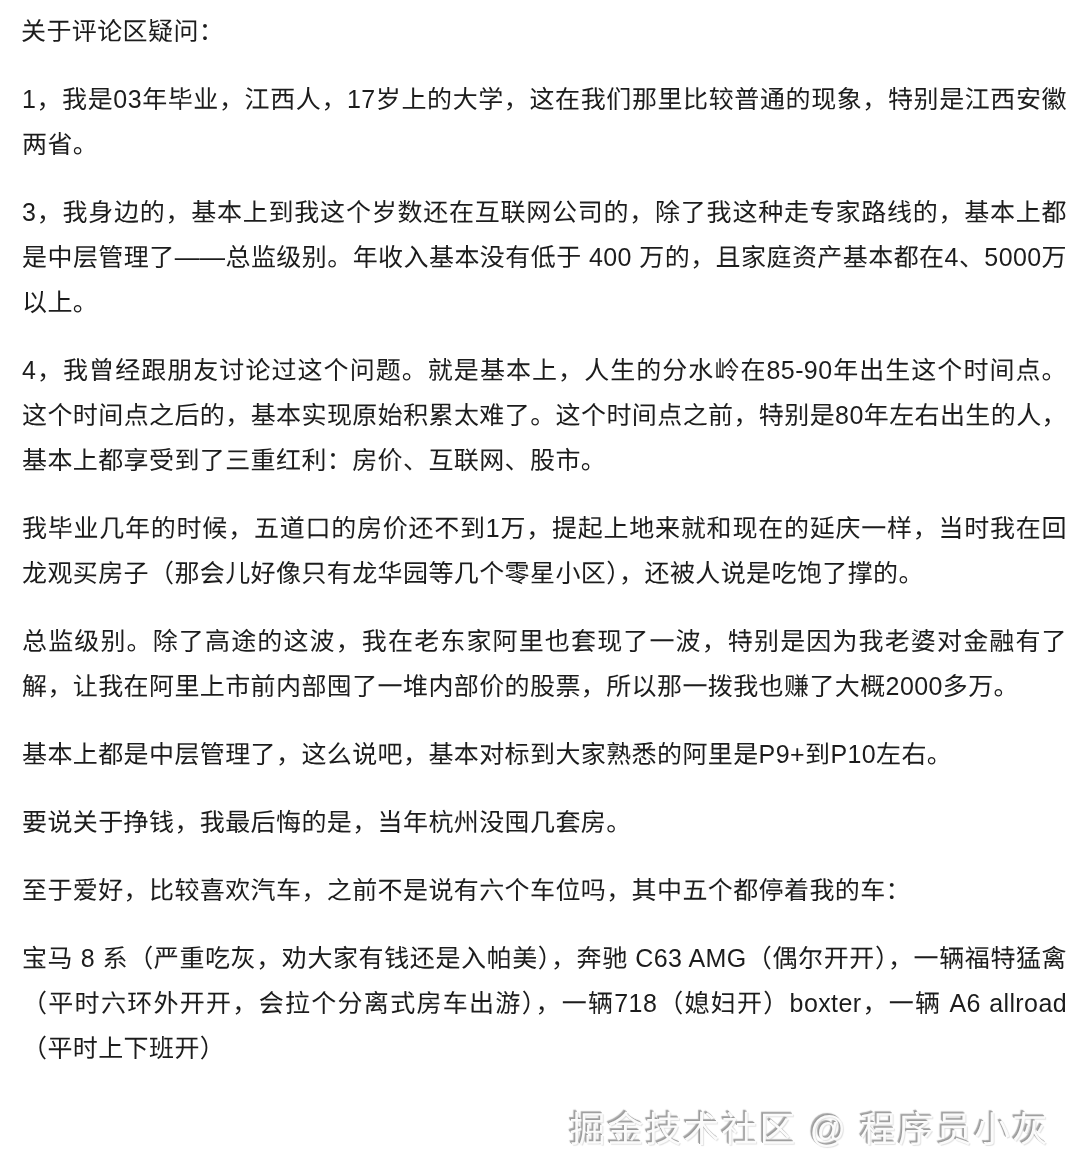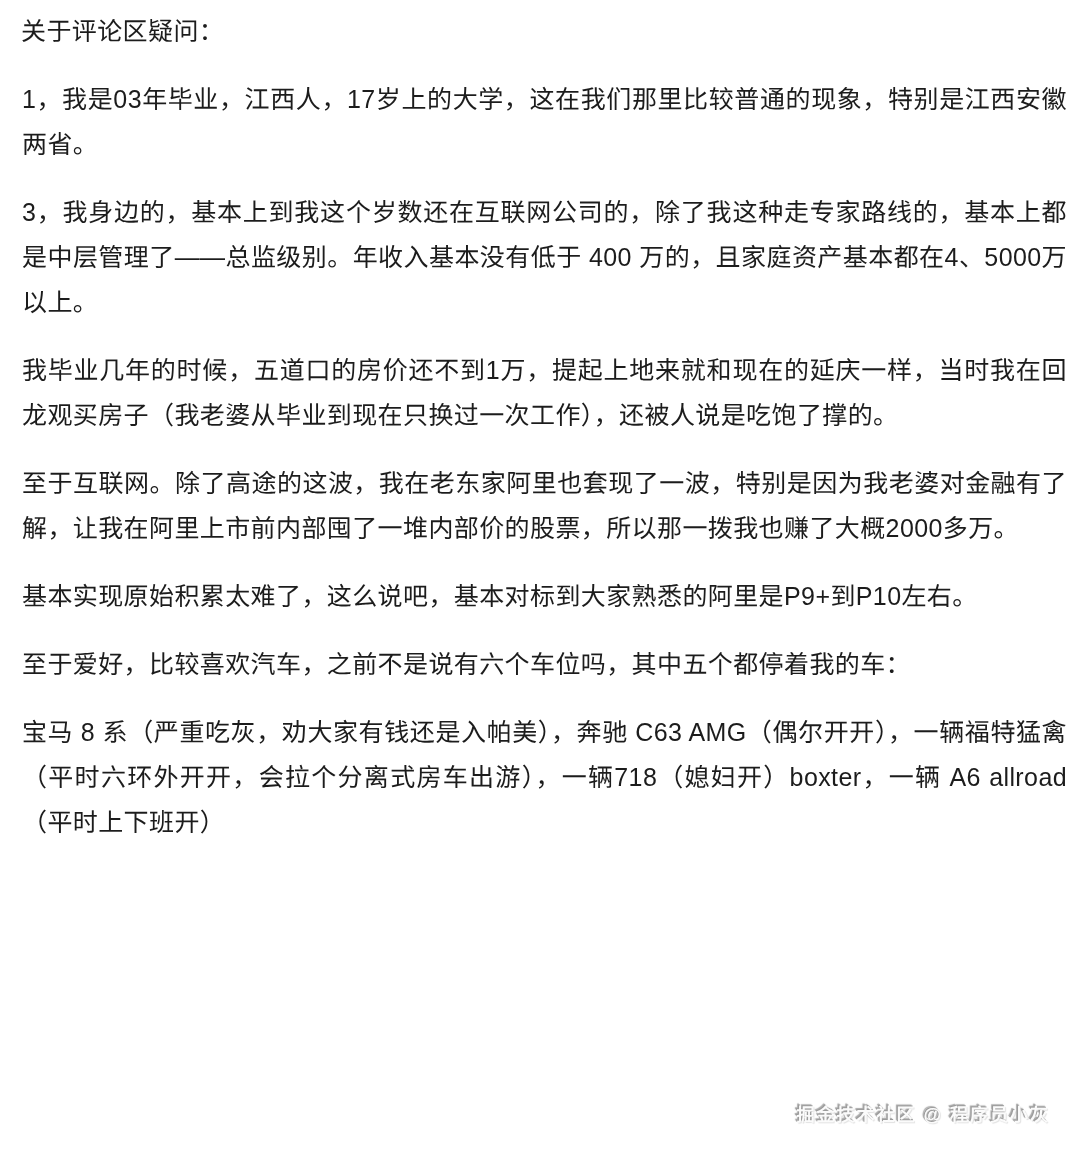"4，我曾经跟朋友讨论过这个问题。就是基本上，人生的分水岭在85-90年出生这个时" p.para { html: none -> <p>4，我曾经跟朋友讨论过这个问题。就是基本上，人生的分水岭在85-90年出生这个时间点。这个时间点之后的，基本实现原始积累太难了。这个时间点之前，特别是80年左右出生的人，基本上都享受到了三重红利：房价、互联网、股市。</p> }
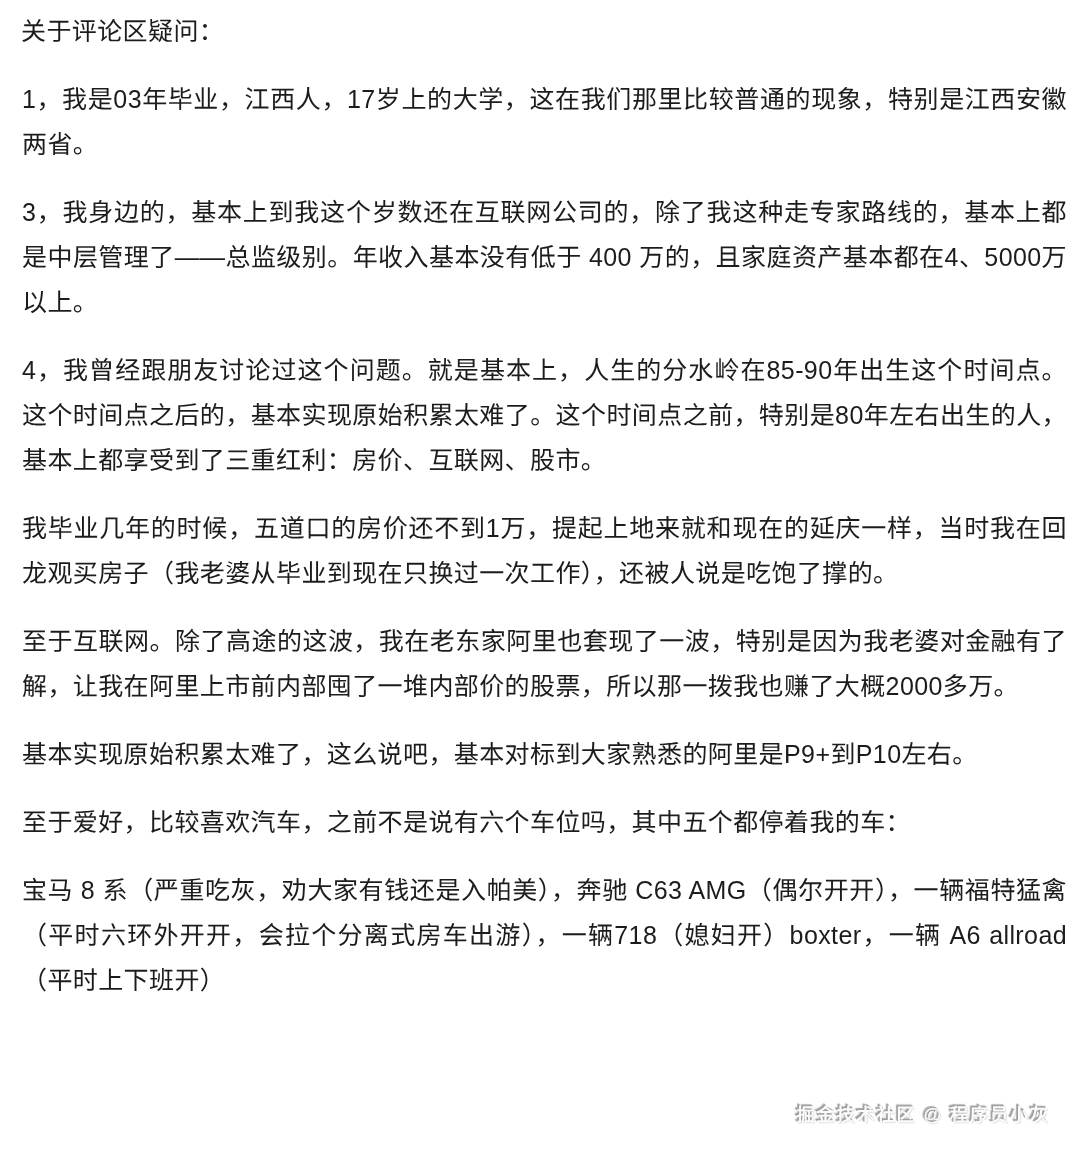"我毕业几年的时候，五道口的房价还不到1万，提起上地来就和现在的延庆一样，当时我在" p.para { text: 我老婆从毕业到现在只换过一次工作 -> 那会儿好像只有龙华园等几个零星小区 }
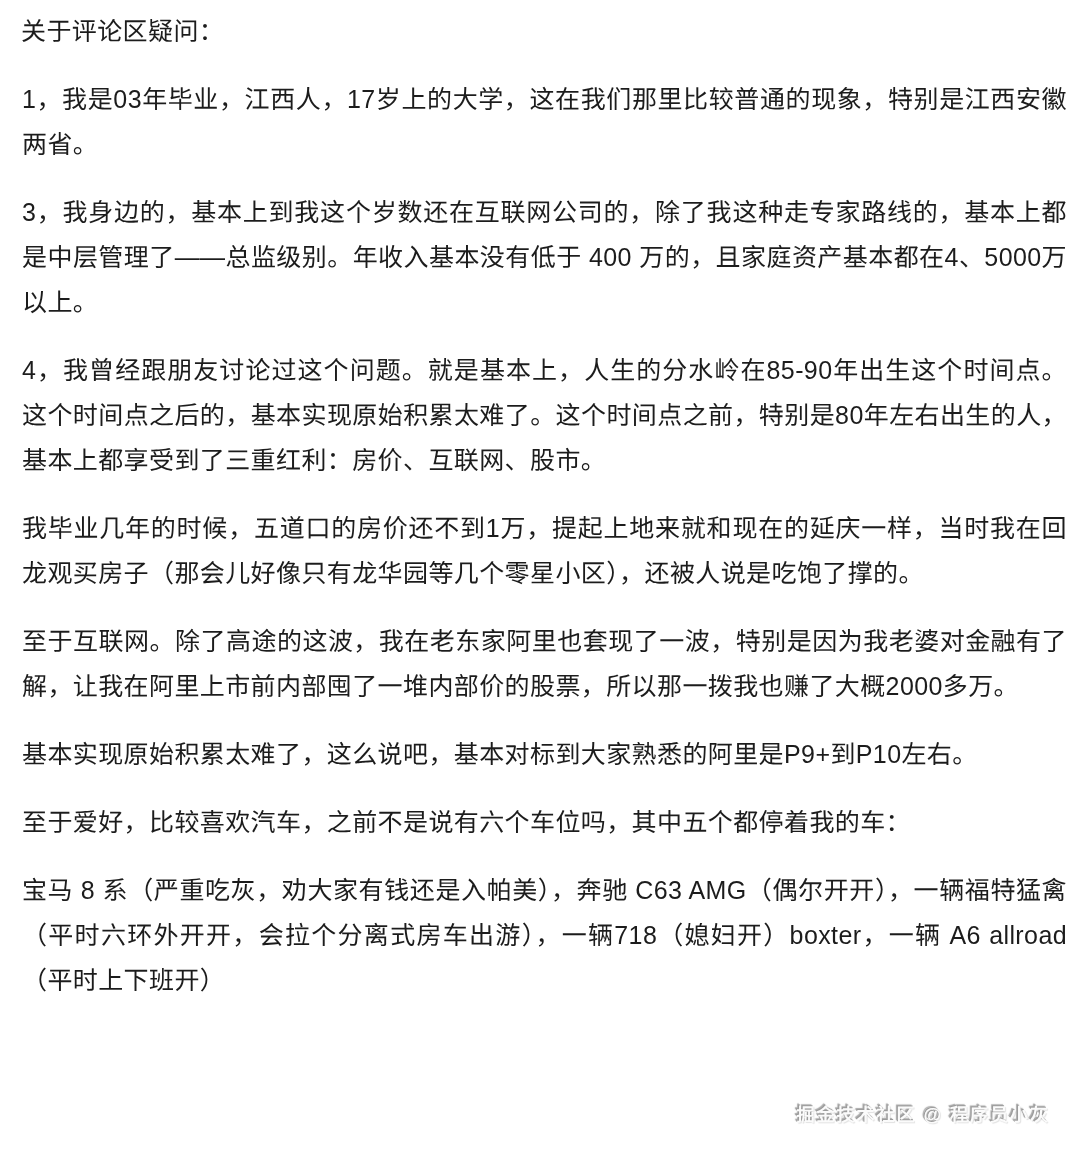"至于互联网。除了高途的这波，我在老东家阿里也套现了一波，特别是因为我老婆对金融有" p.para { text: 至于互联网 -> 总监级别 }
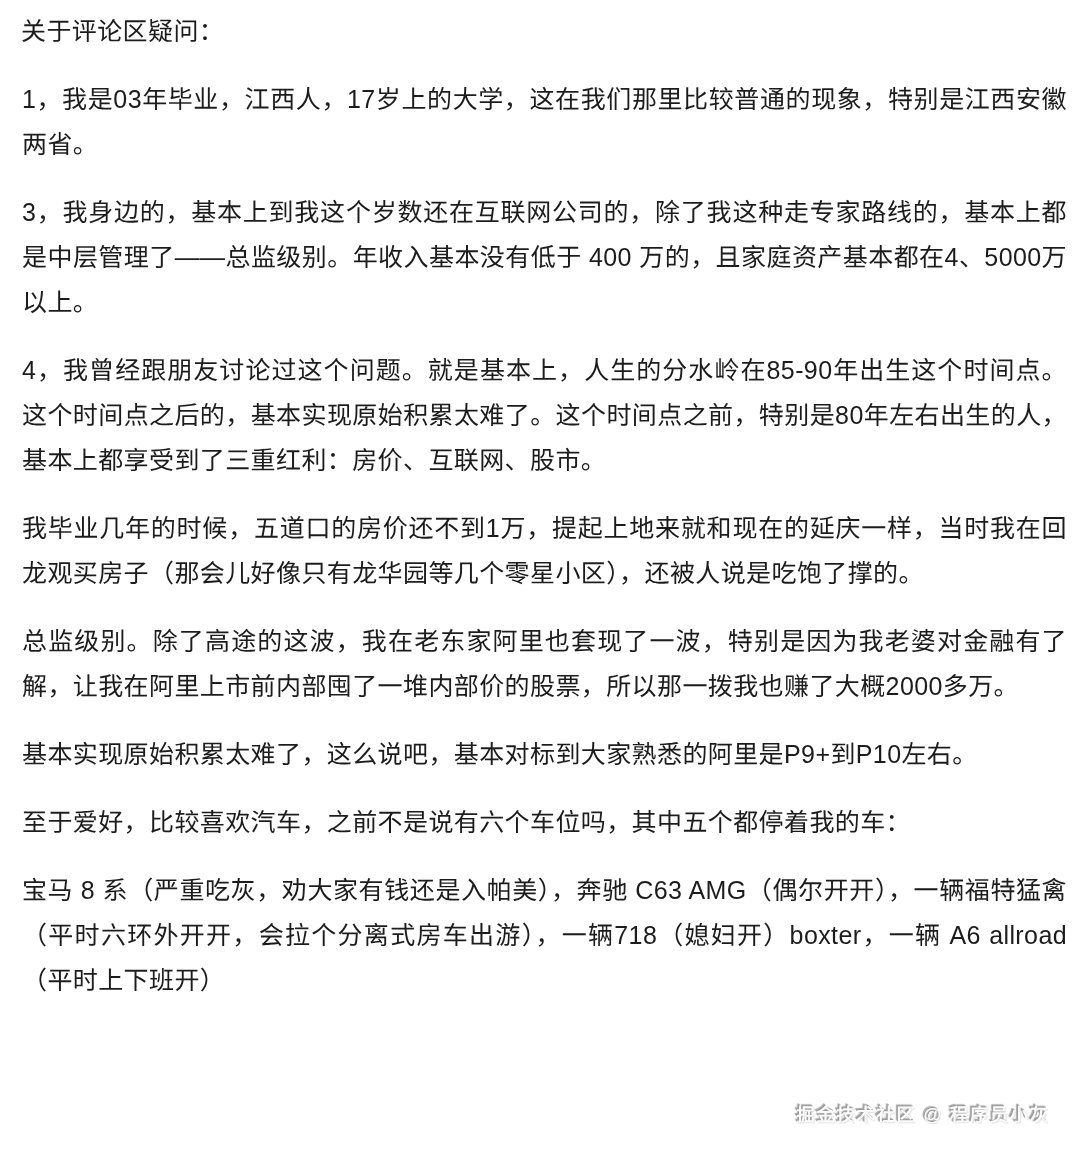"基本实现原始积累太难了，这么说吧，基本对标到大家熟悉的阿里是P9+到P10左右。" p.para { text: 实现原始积累太难 -> 上都是中层管理 }
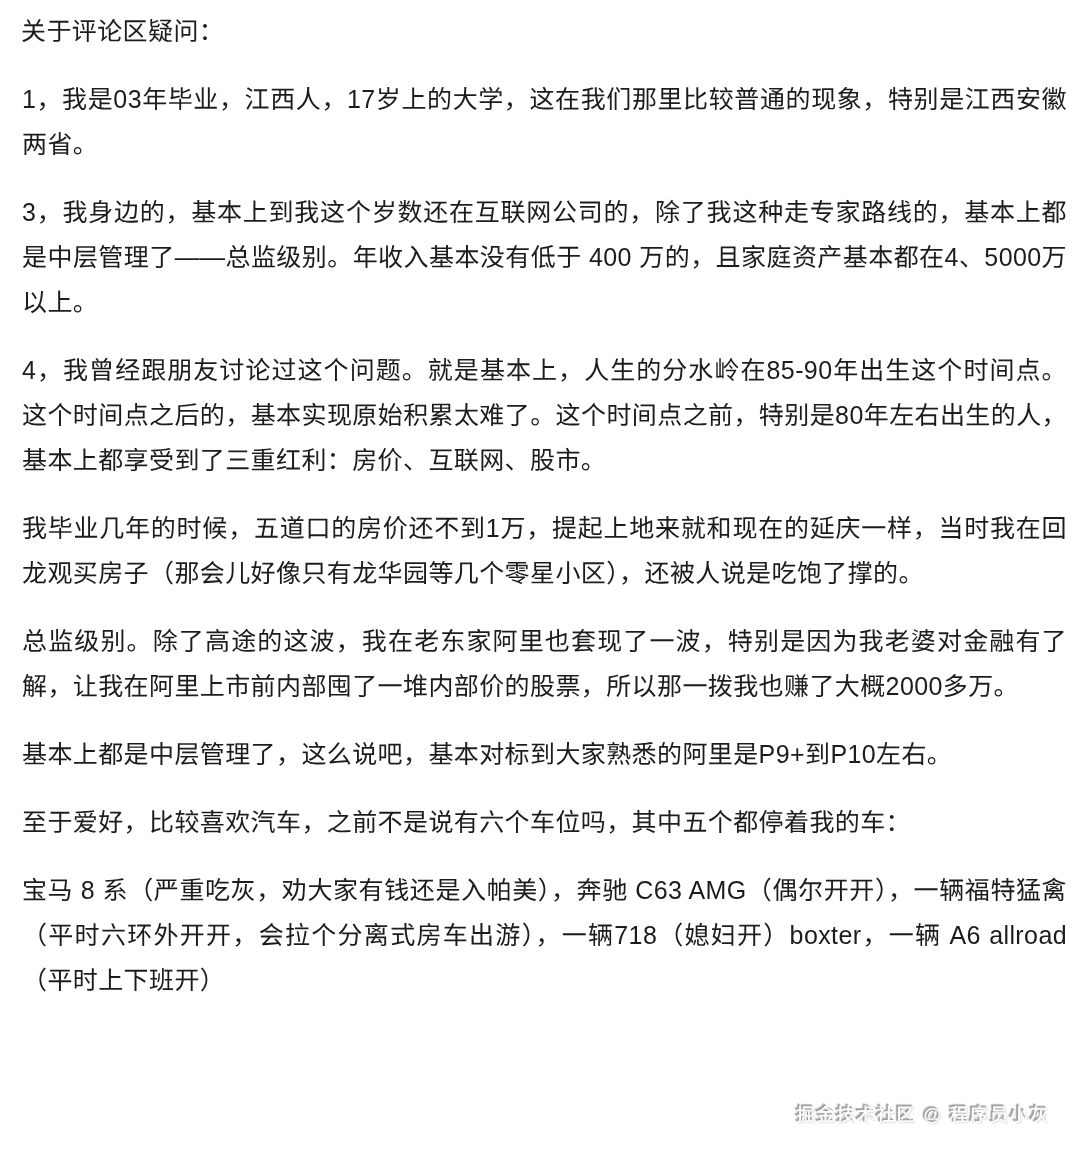"要说关于挣钱，我最后悔的是，当年杭州没囤几套房。" p.para { html: none -> <p>要说关于挣钱，我最后悔的是，当年杭州没囤几套房。</p> }
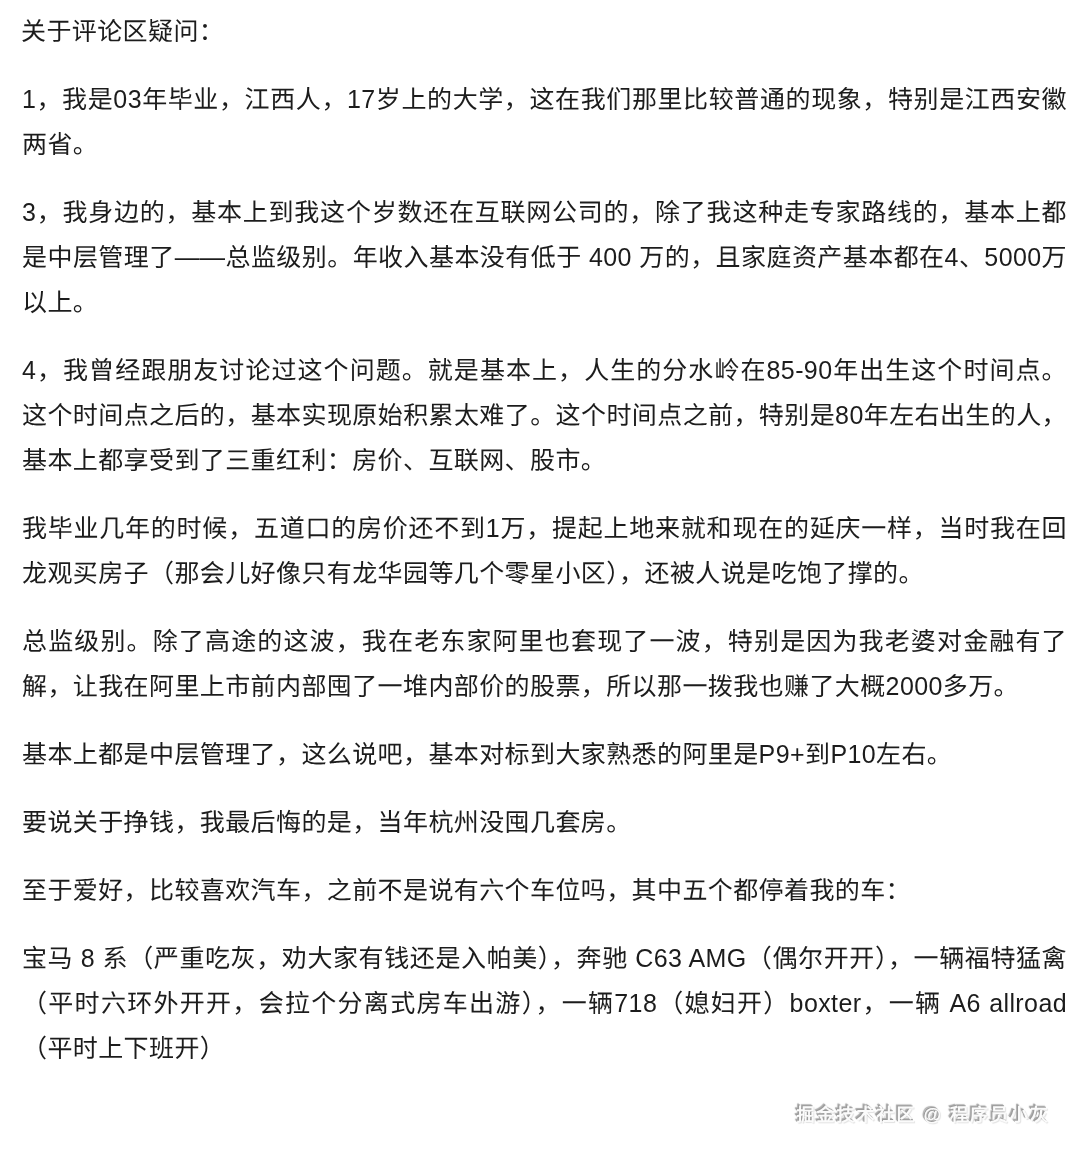"掘金技术社区 @ 程序员小灰" .watermark { font-size: 18px -> 36px; font-weight: bold -> normal }
